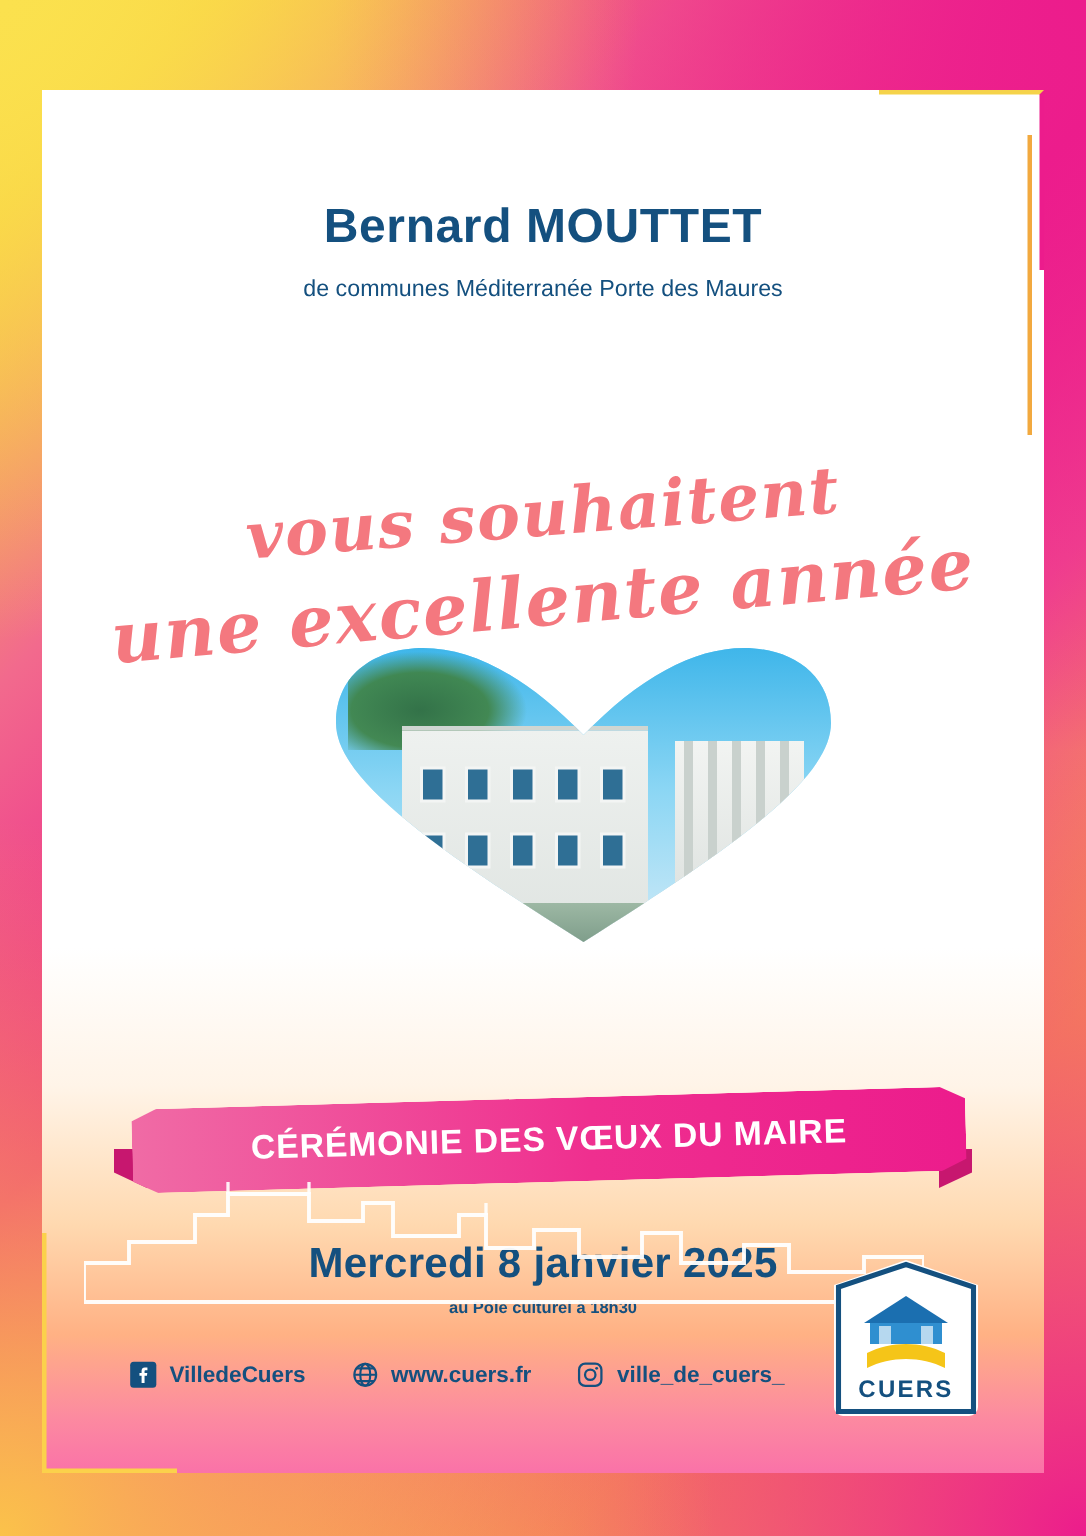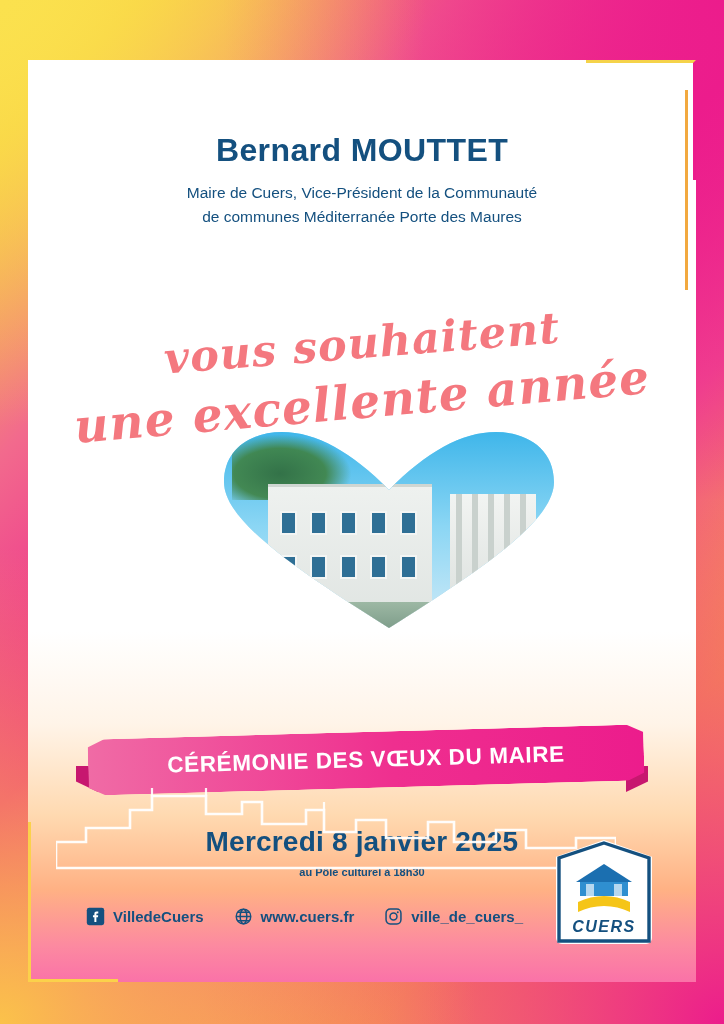"Maire de Cuers, Vice-Président de" div.mayor-role { html: <div>Maire de Cuers, Vice-Président de la Communauté</div> -> none }
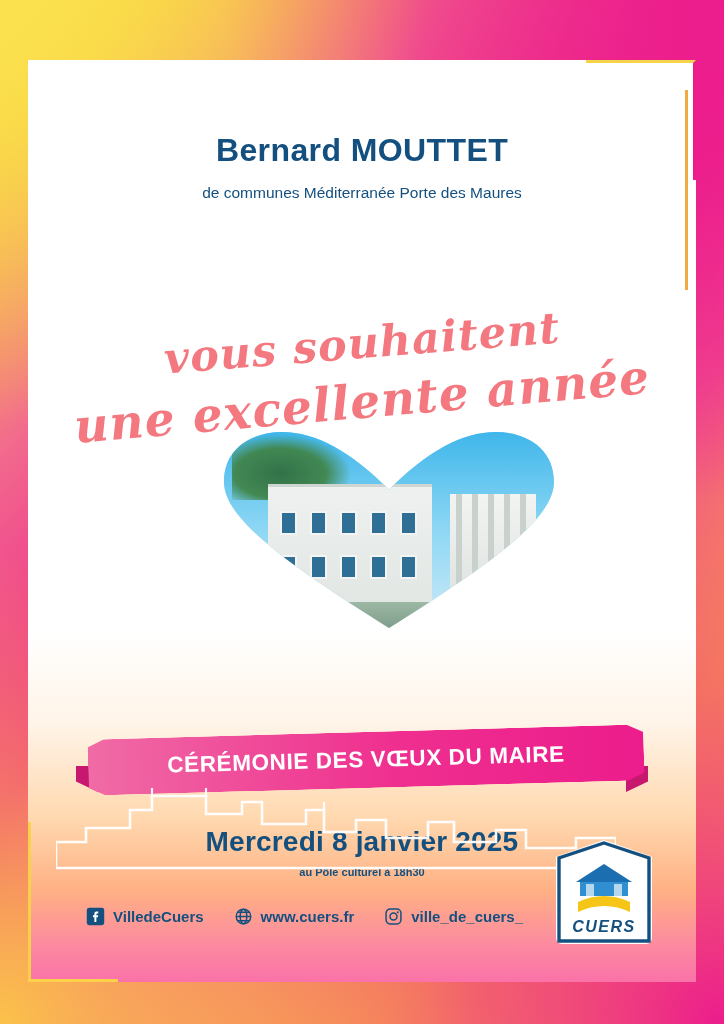"CUERS" .logo { font-style: italic -> none }
